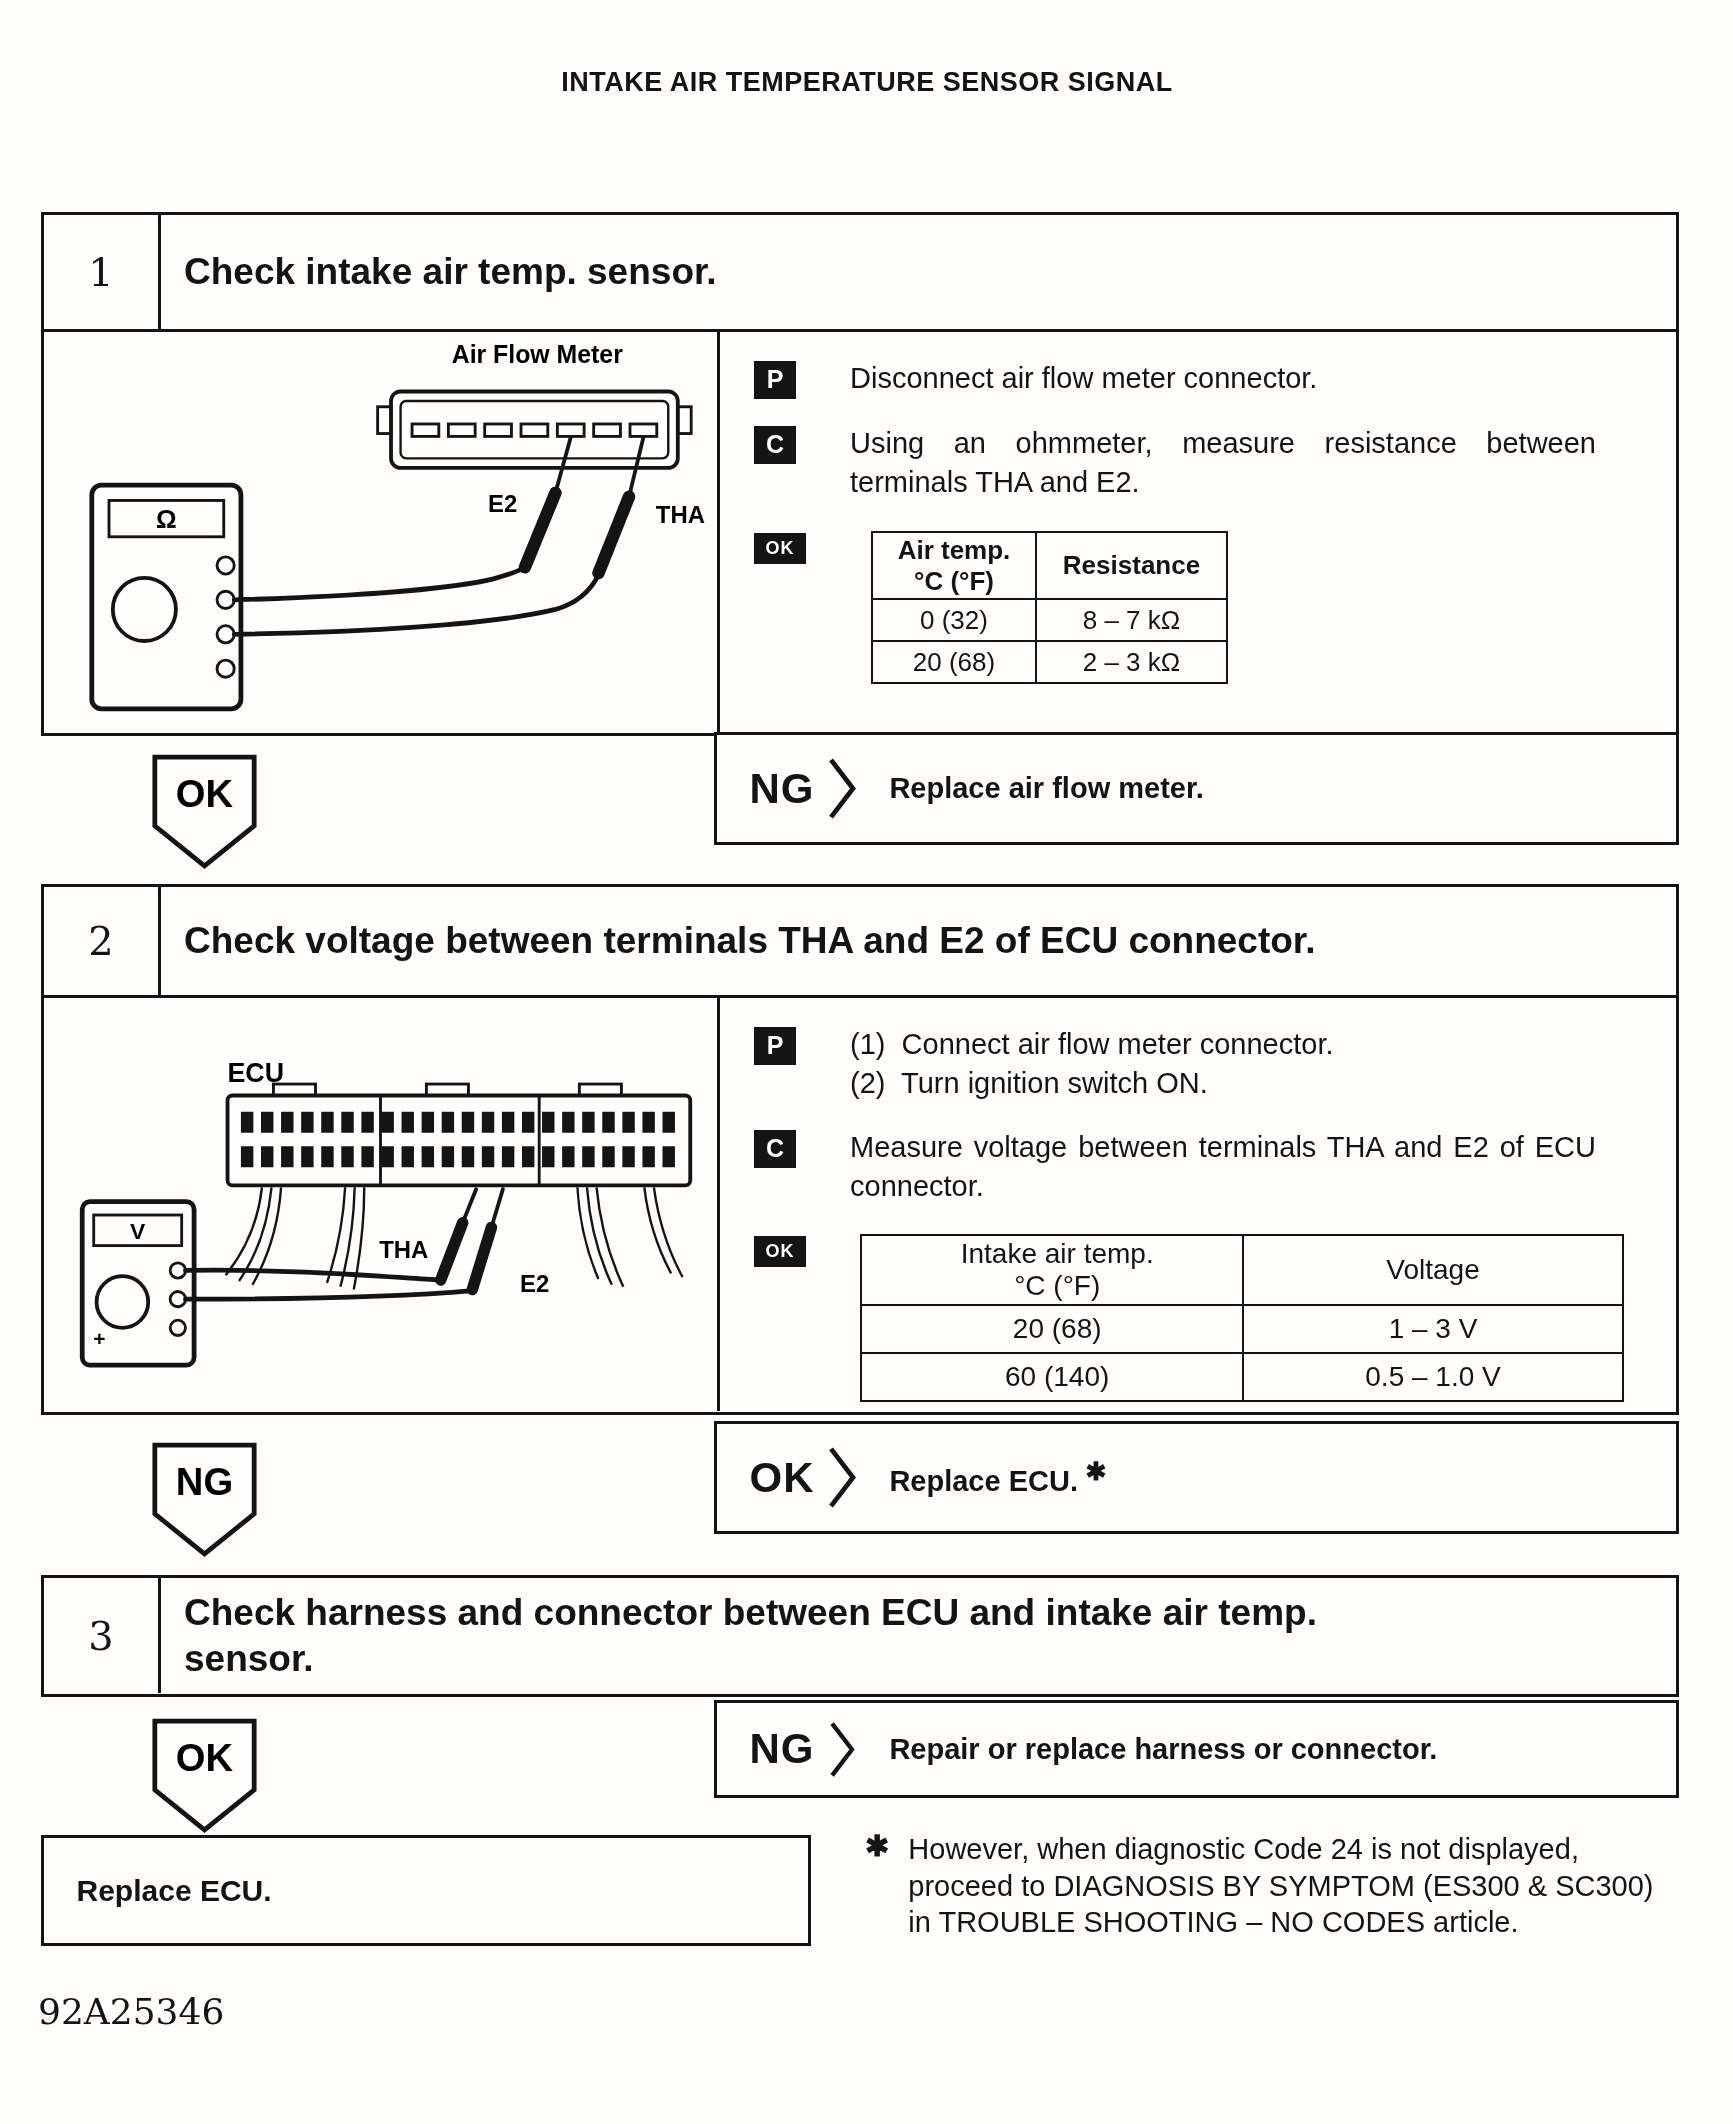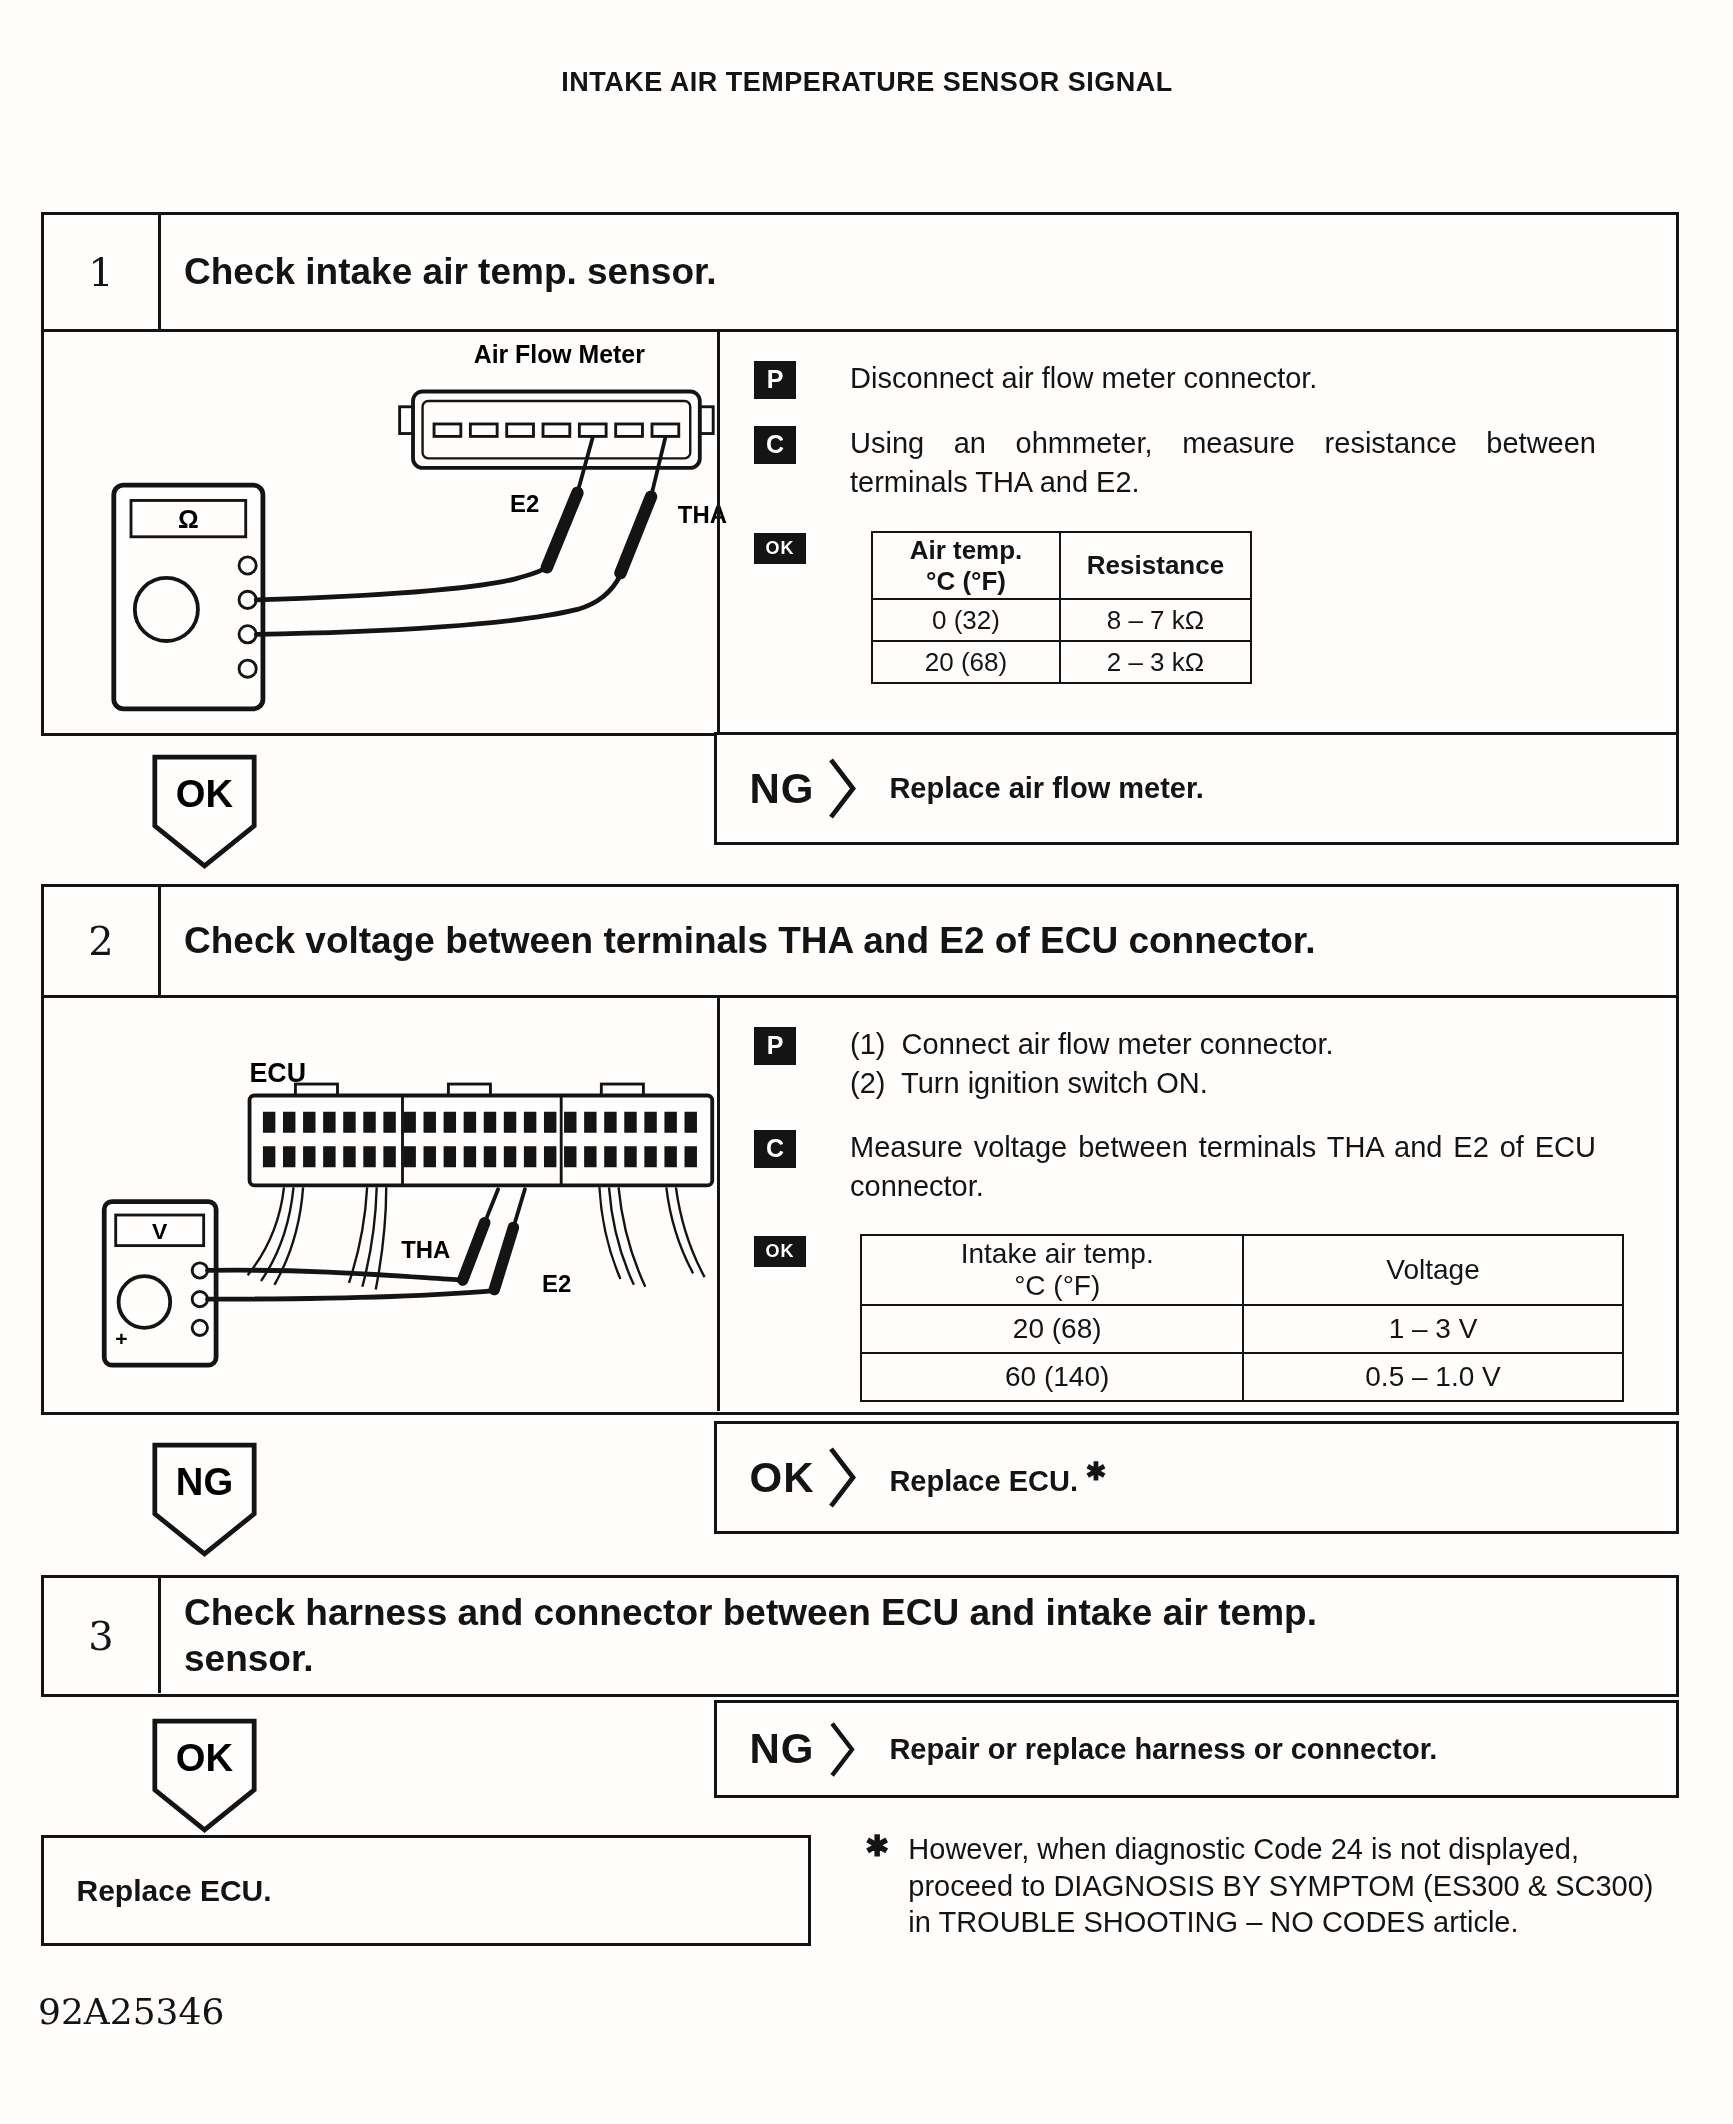"Air Flow Meter" .diagram-area { padding-left: 22px -> none }
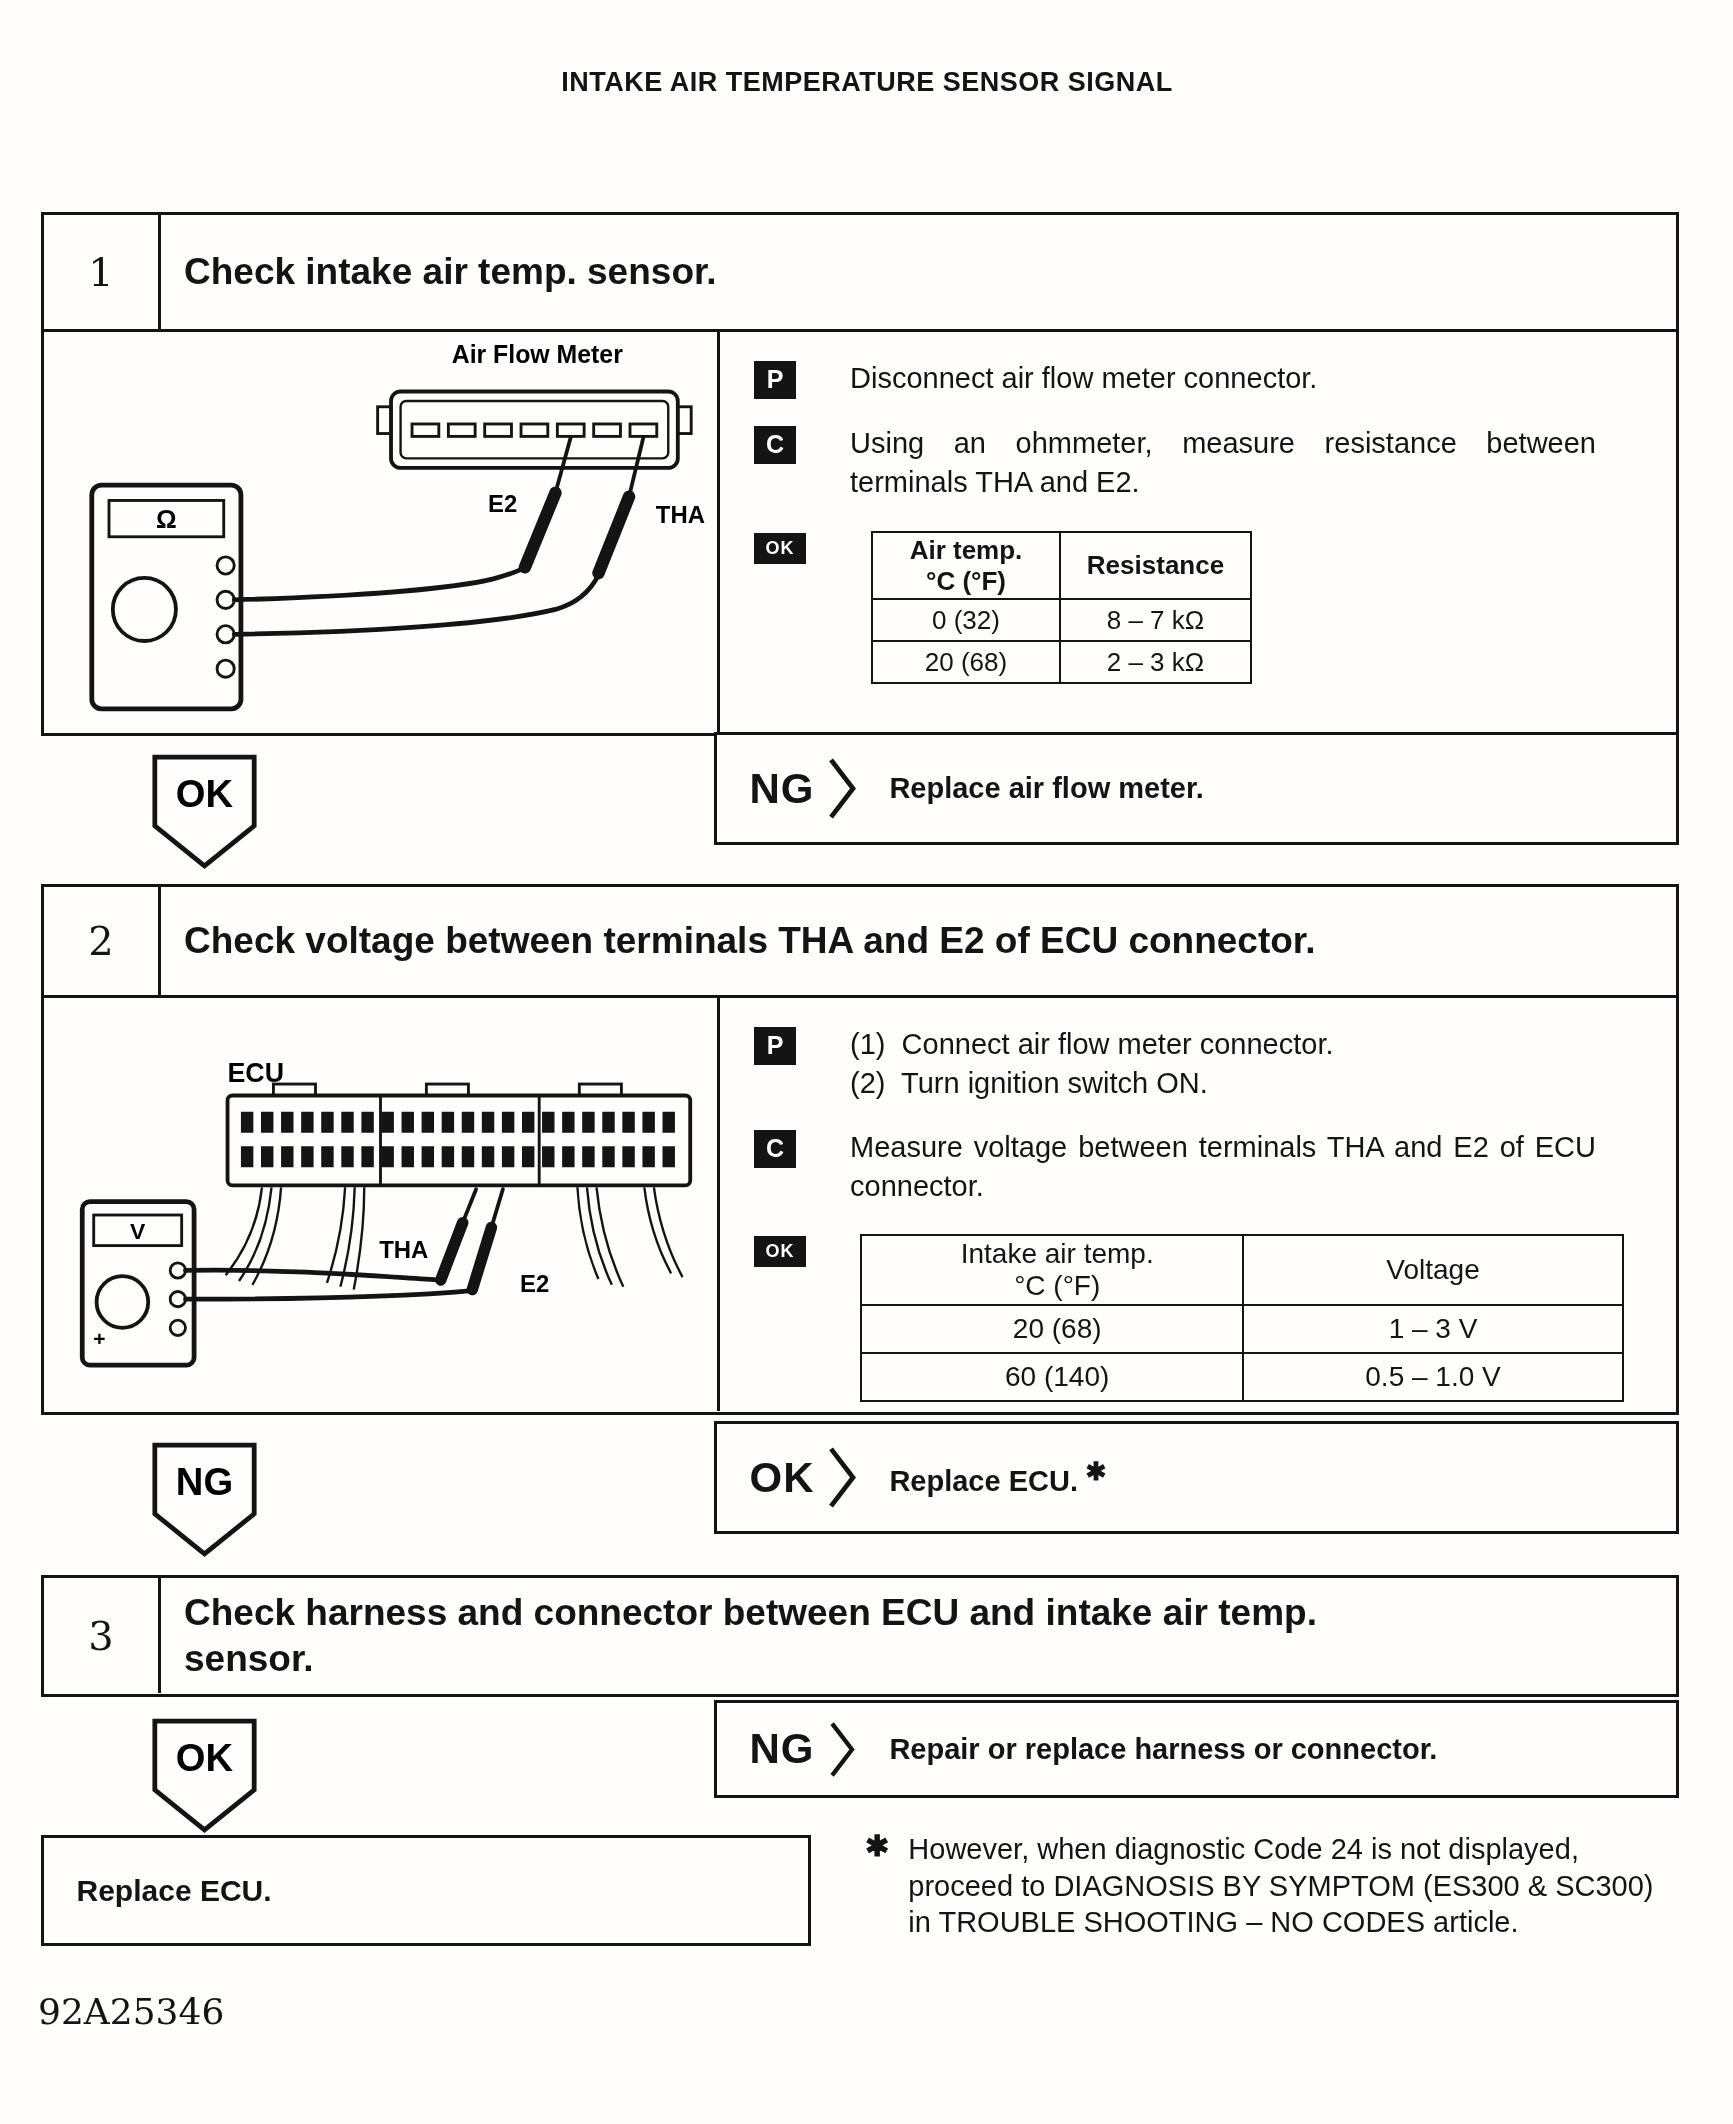"Air temp." .t1 .c1 { width: 188px -> 164px }
